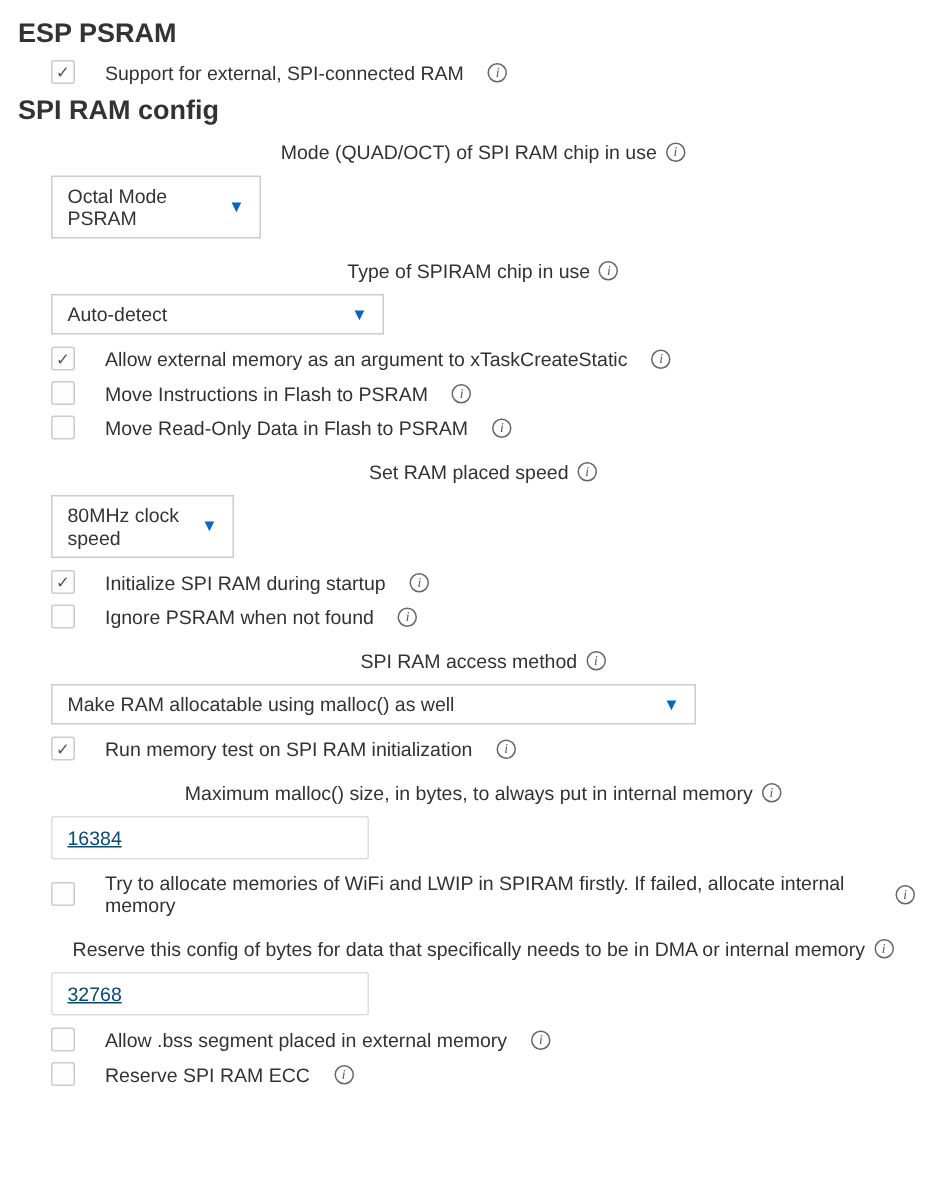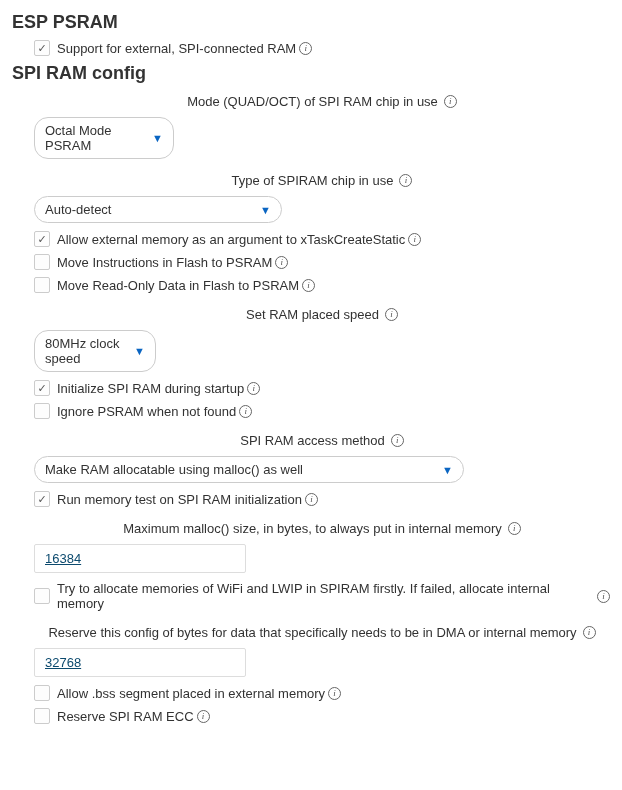"Support for external, SPI-connected RAM" .row { gap: 3px -> 16px }
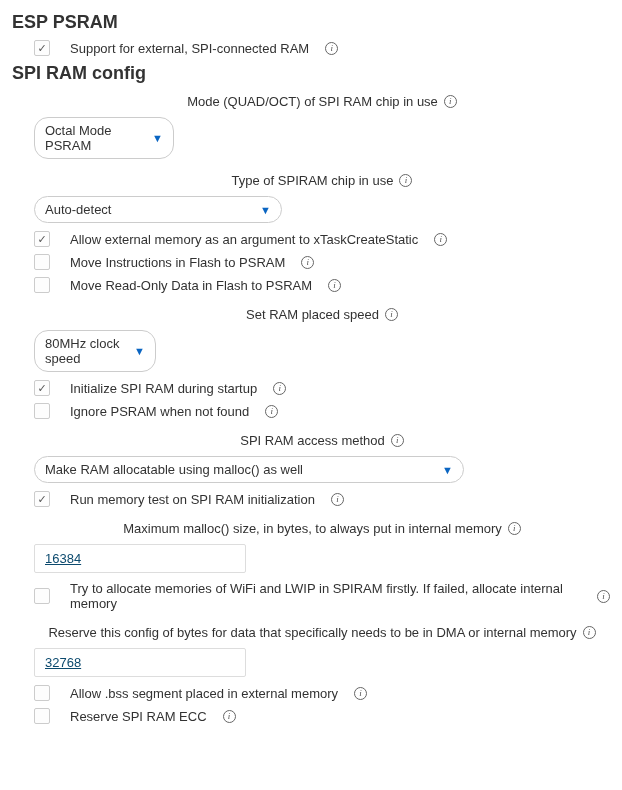"Octal Mode PSRAM" .select-box { border-radius: 14px -> 0 }
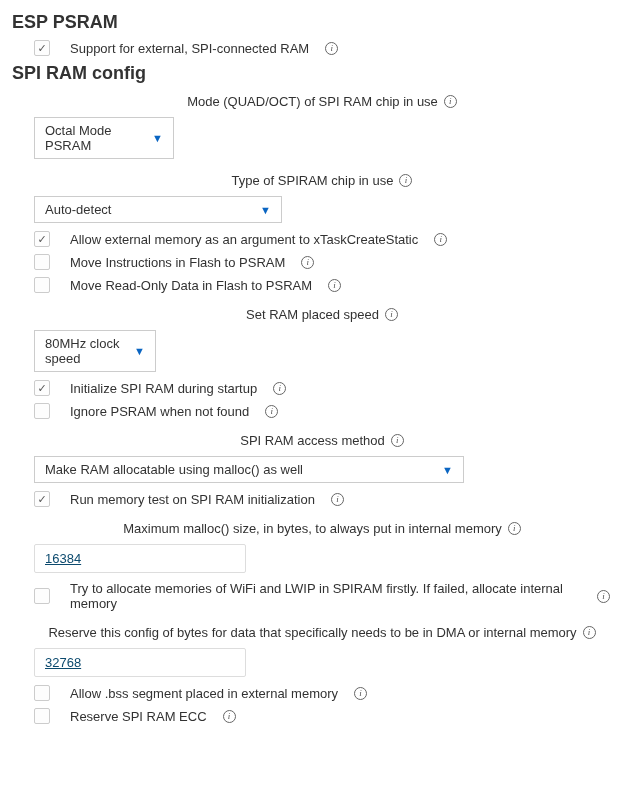"Auto-detect" div.select-box { width: 248px -> 222px }
